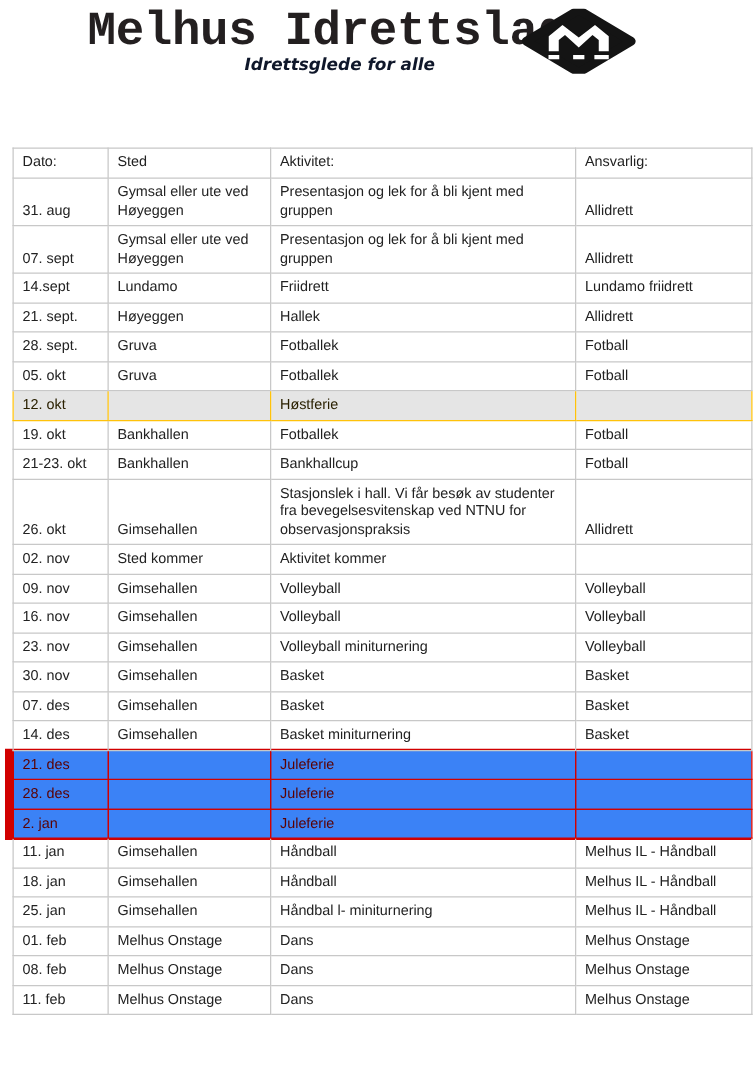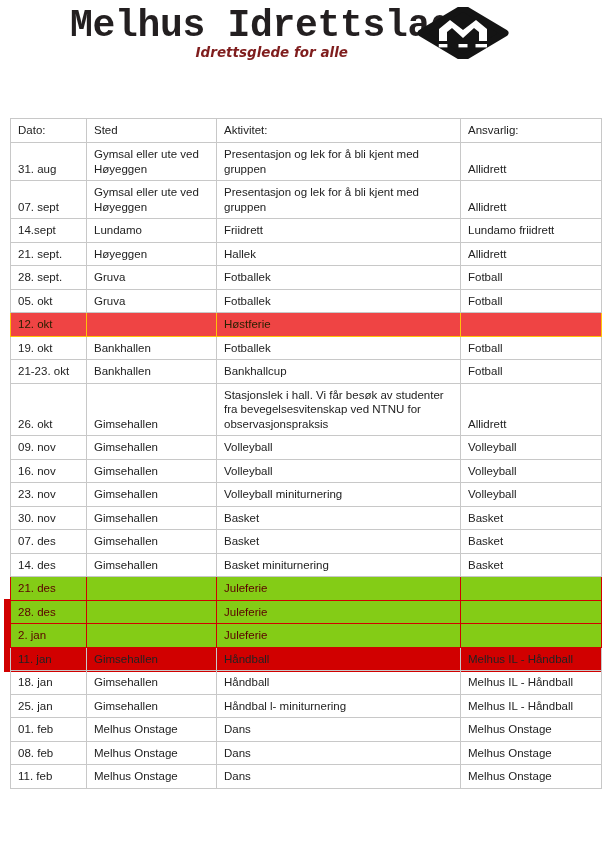"Idrettsglede for alle" .brand-tagline { color: #7f1d1d -> #0f172a }
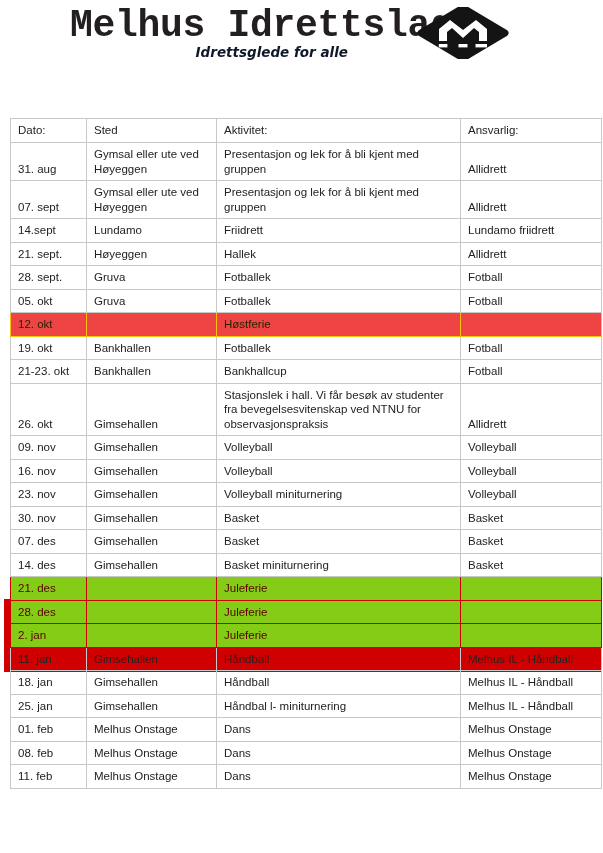"12. okt" tr.hl-orange td { background: #ef4444 -> #e5e5e5 }
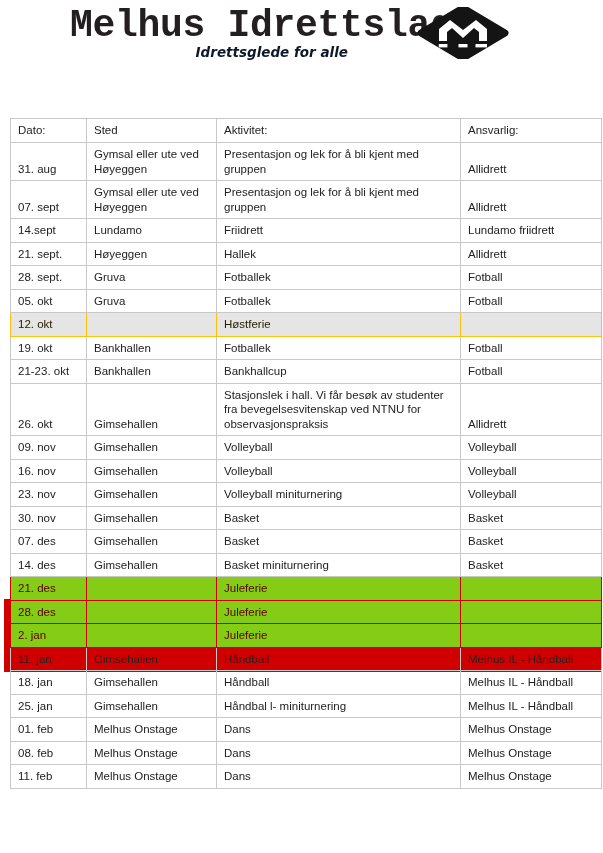"02. nov" tr { html: none -> <tr> <td>02. nov</td> <td>Sted kommer</td> <td>Aktivitet kommer</td> <td></td> </tr> }
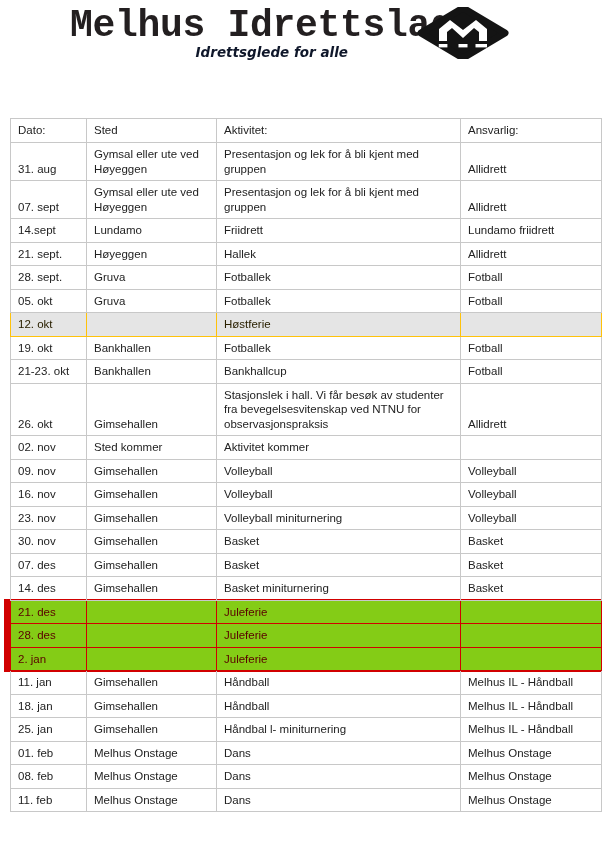"21. des" tr.hl-red td { background: #84cc16 -> #3b82f6 }
